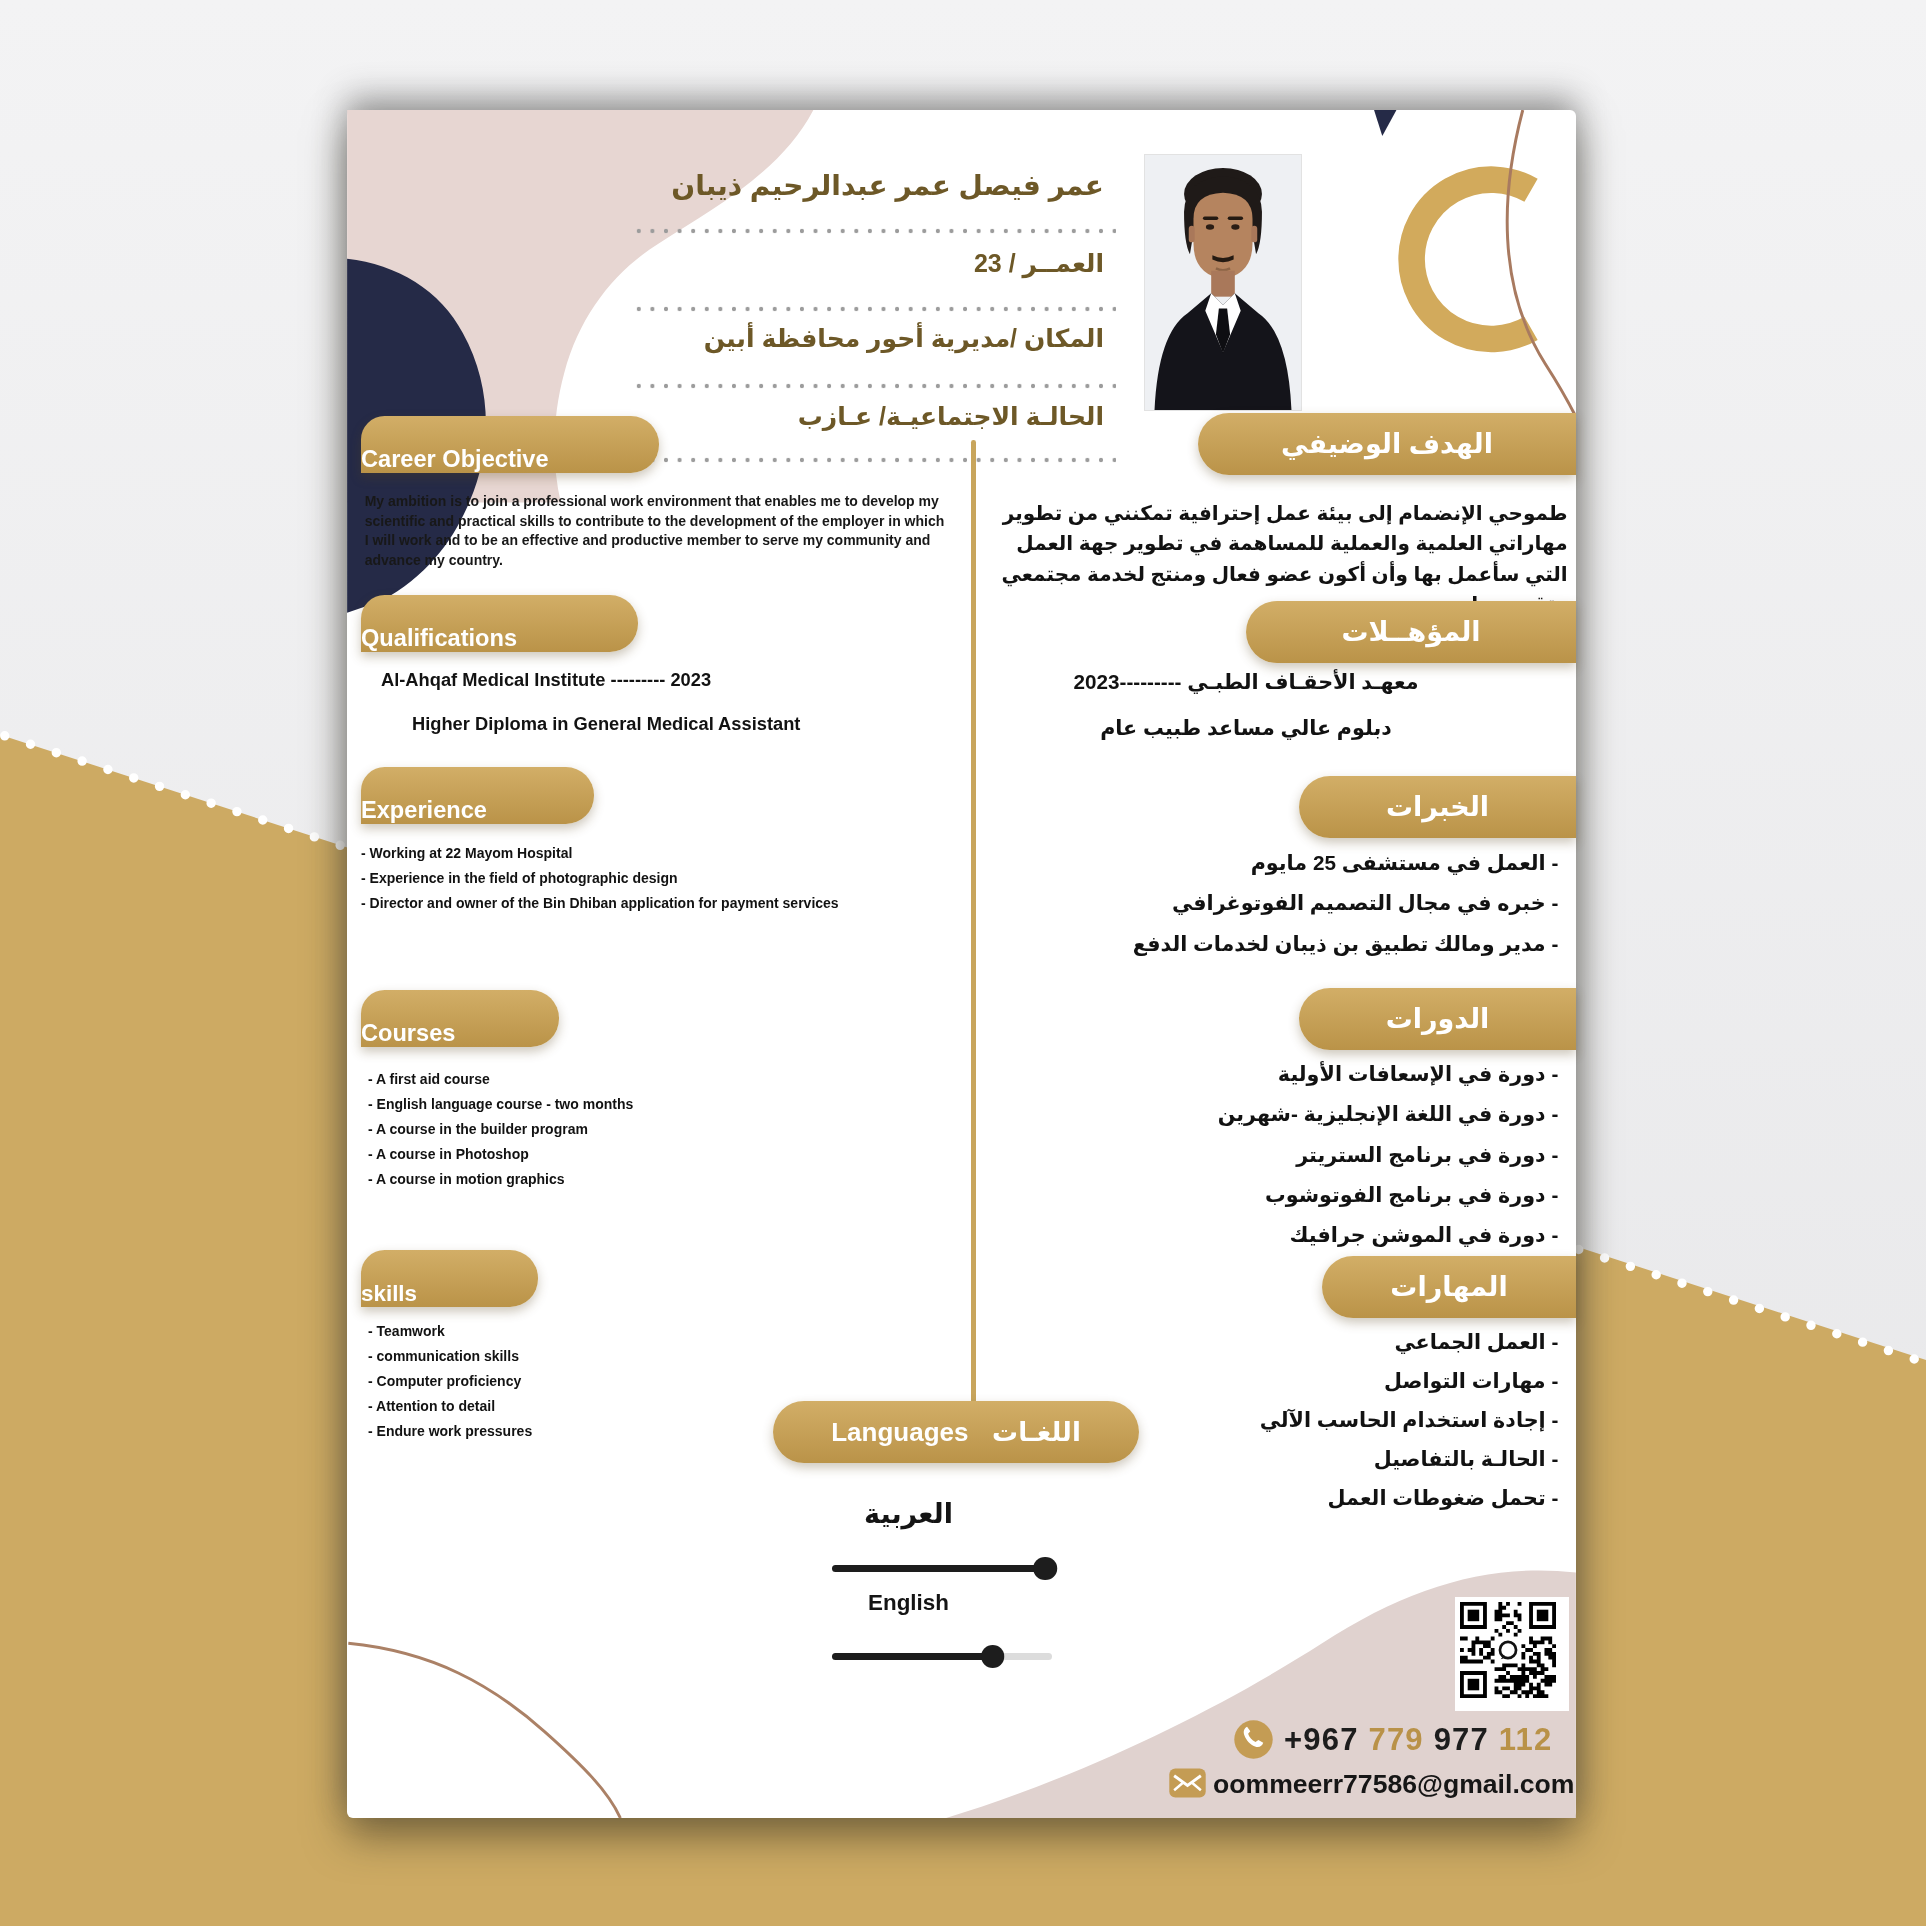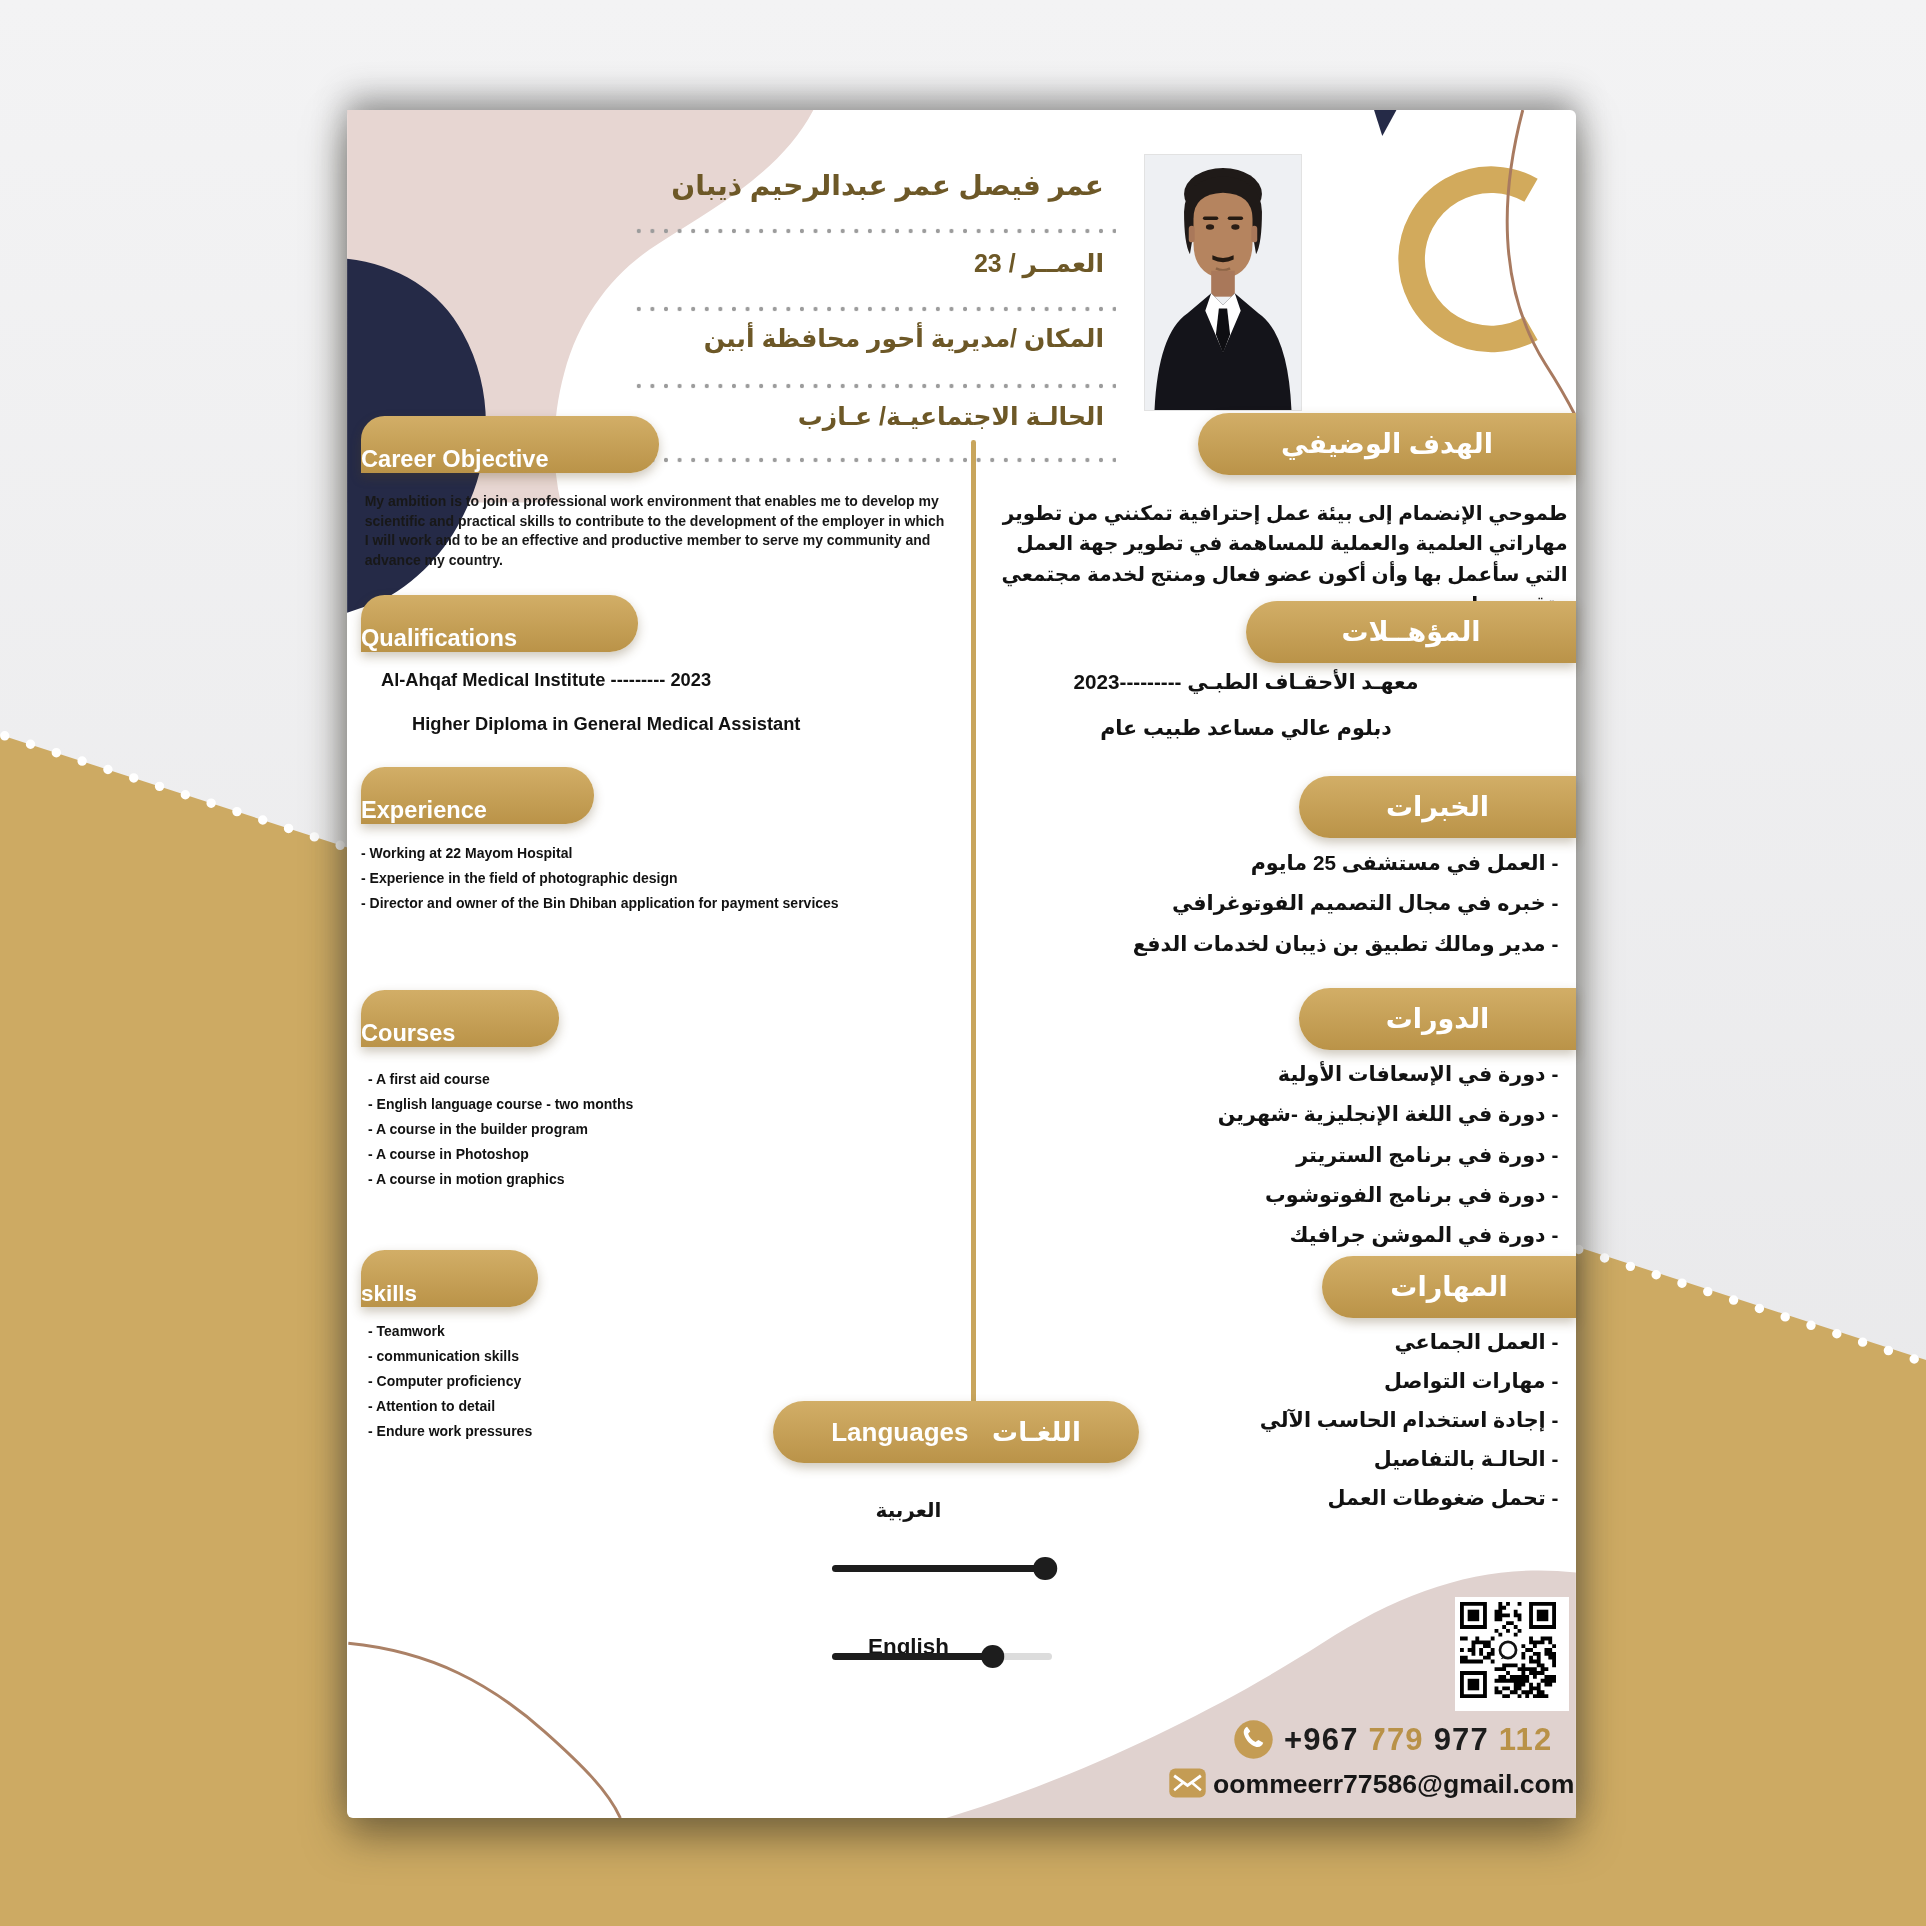"العربية" div.abs { font-size: 20px -> 27px }
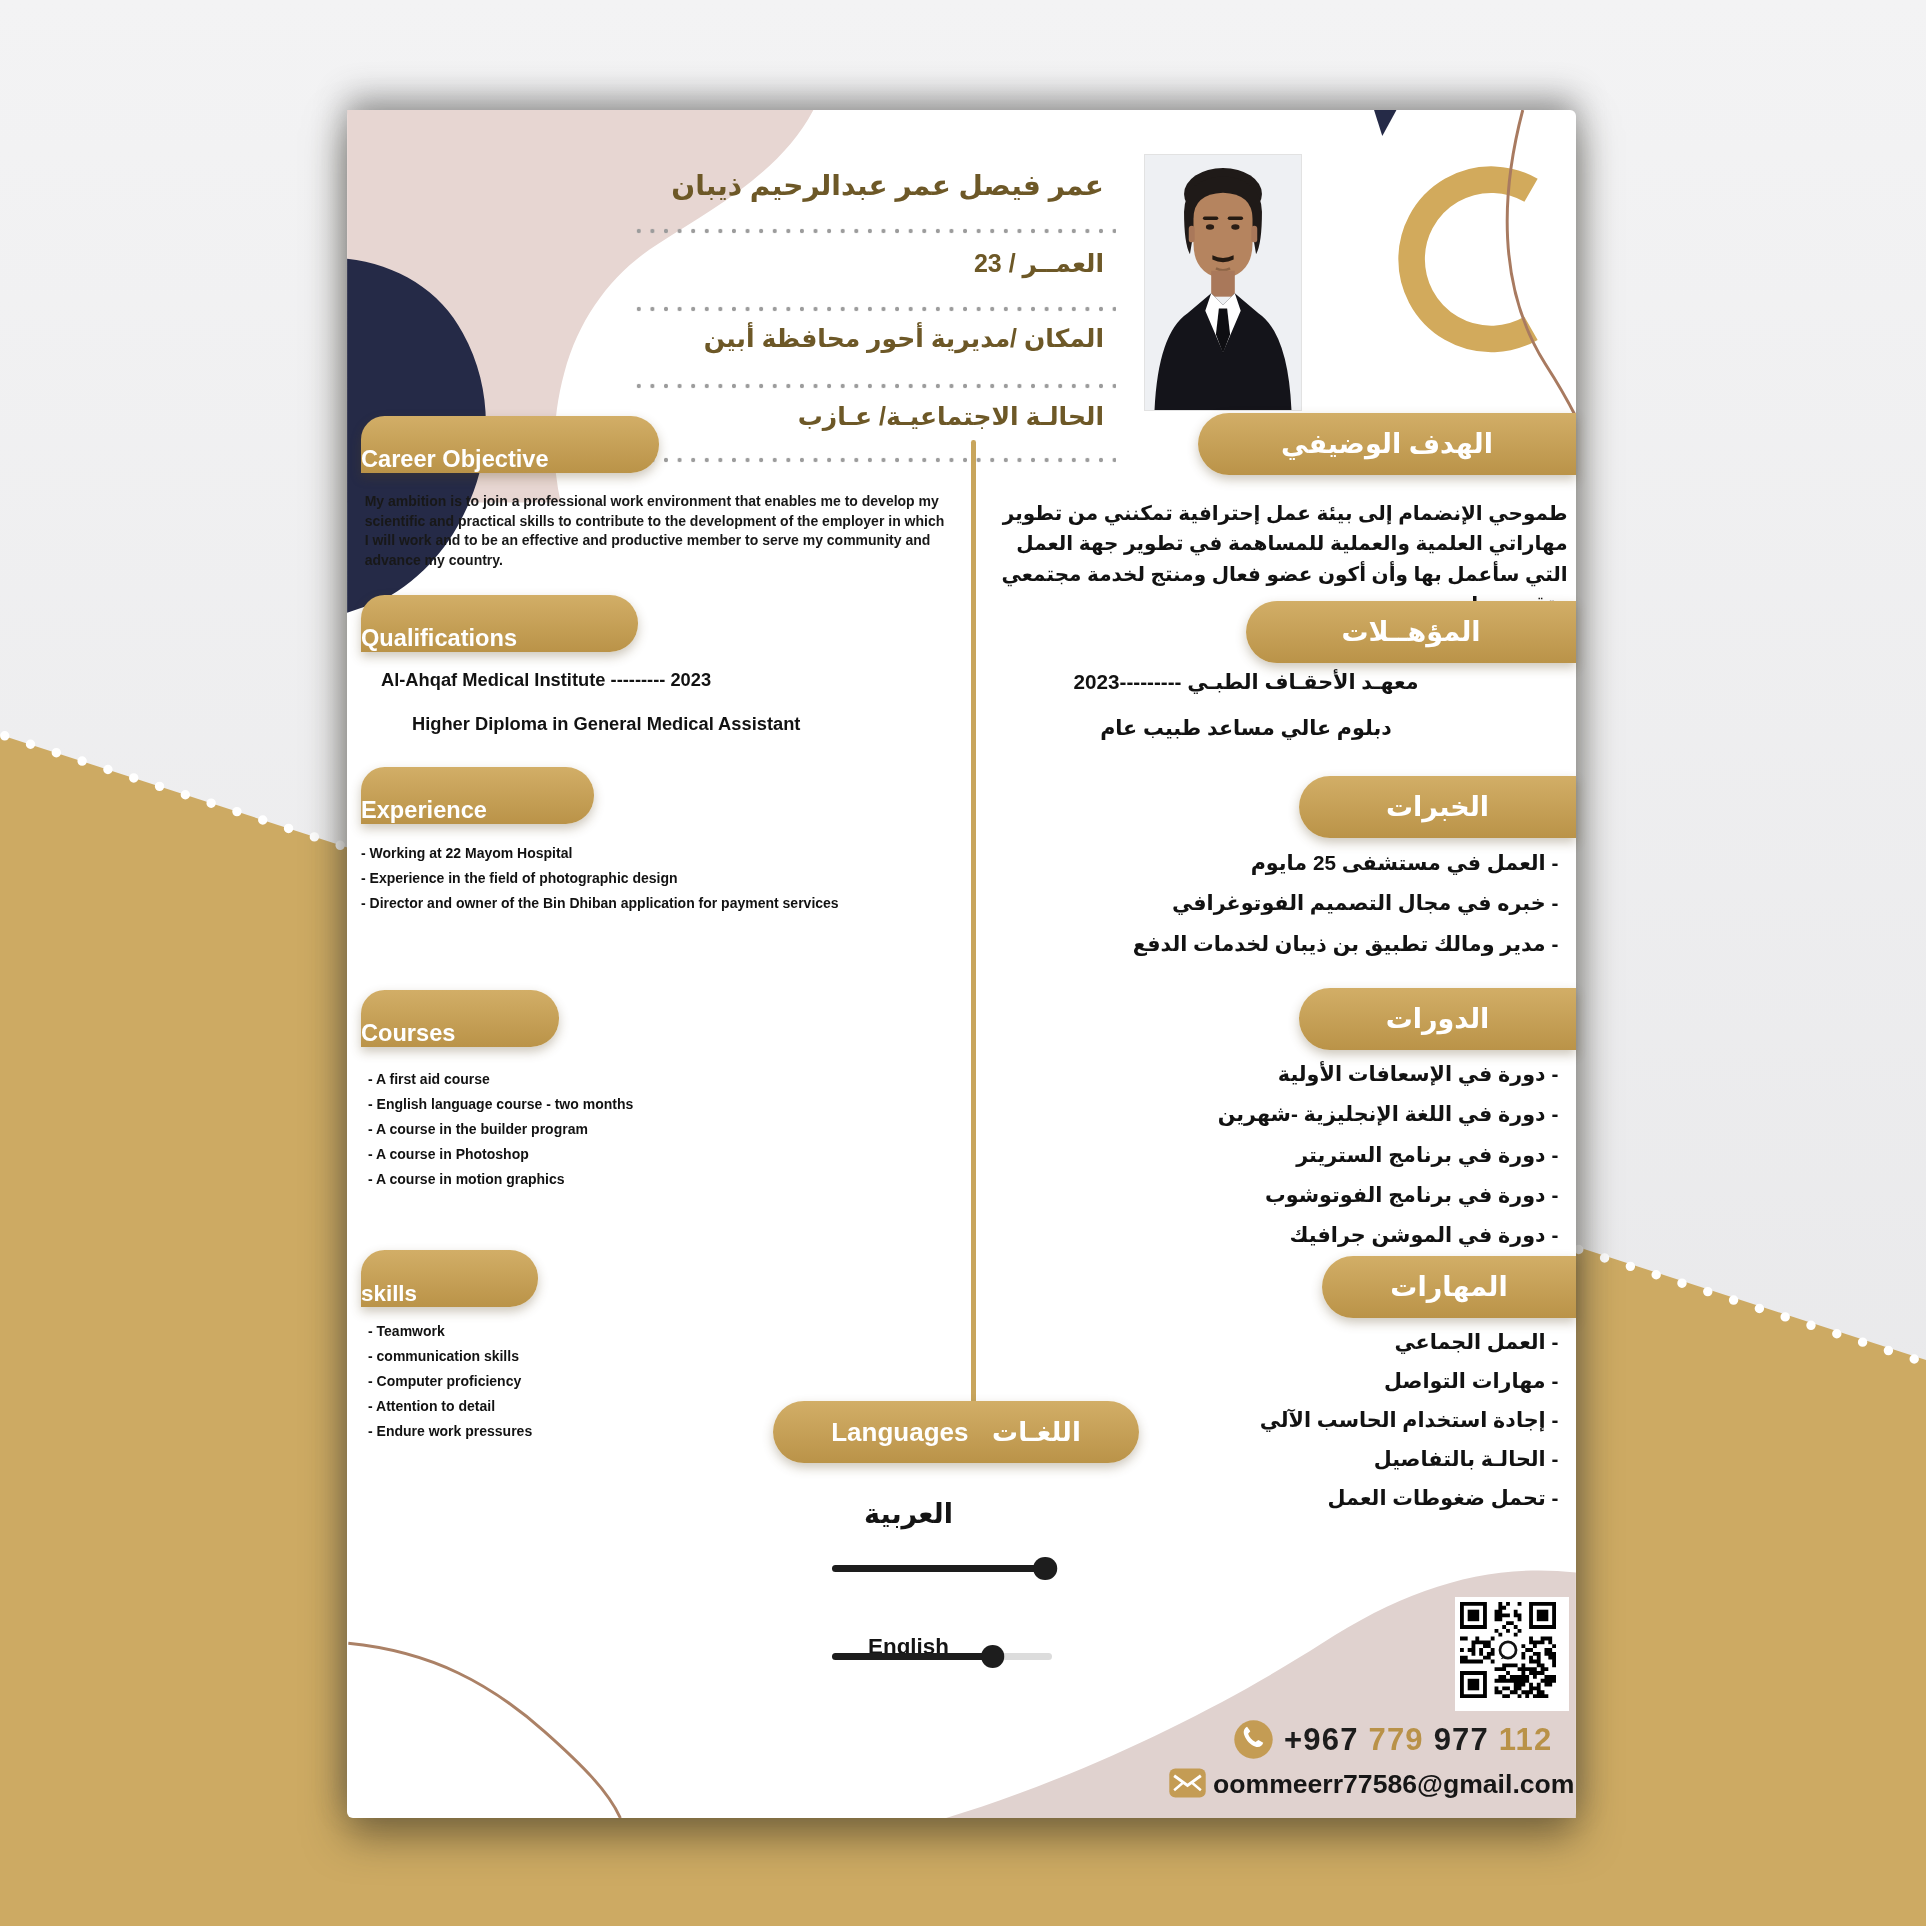"English" div.abs { margin-top: 44px -> none }
